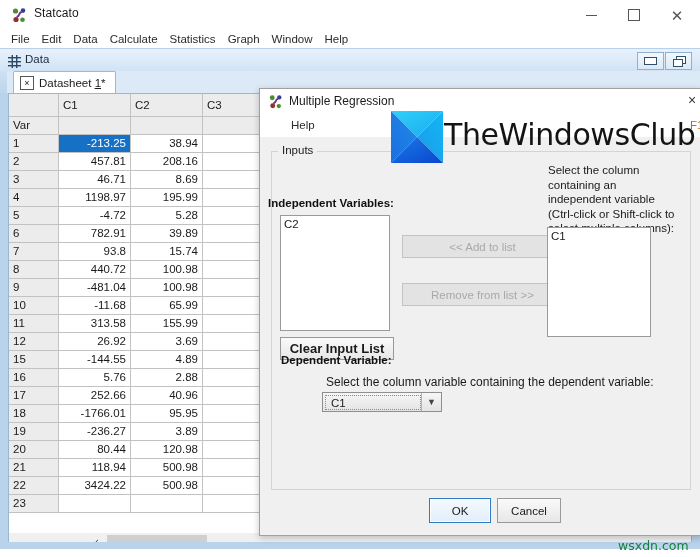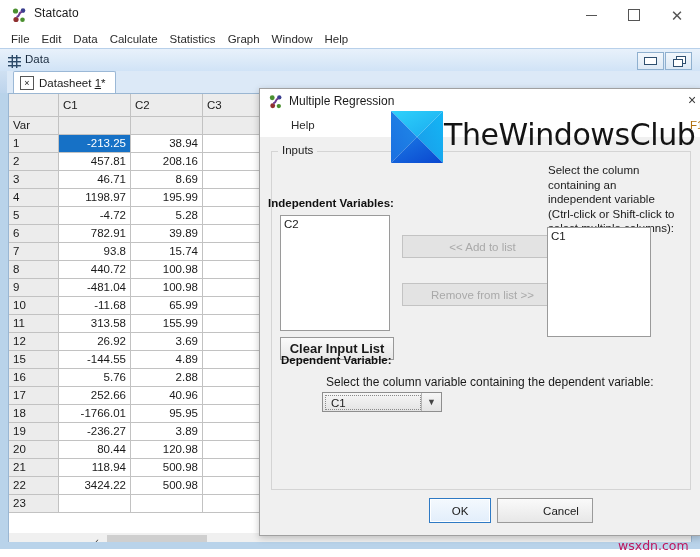"Cancel" .btn-cancel { padding-left: 32px -> none }
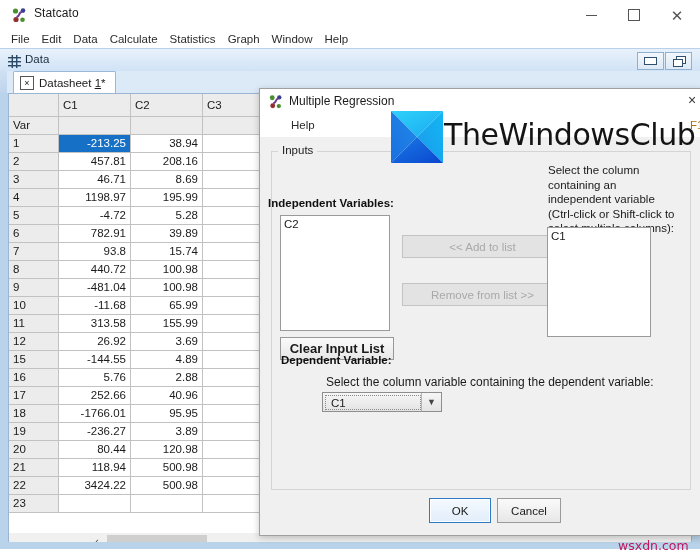"wsxdn.com" .wm-corner { color: #be185d -> #15803d }
